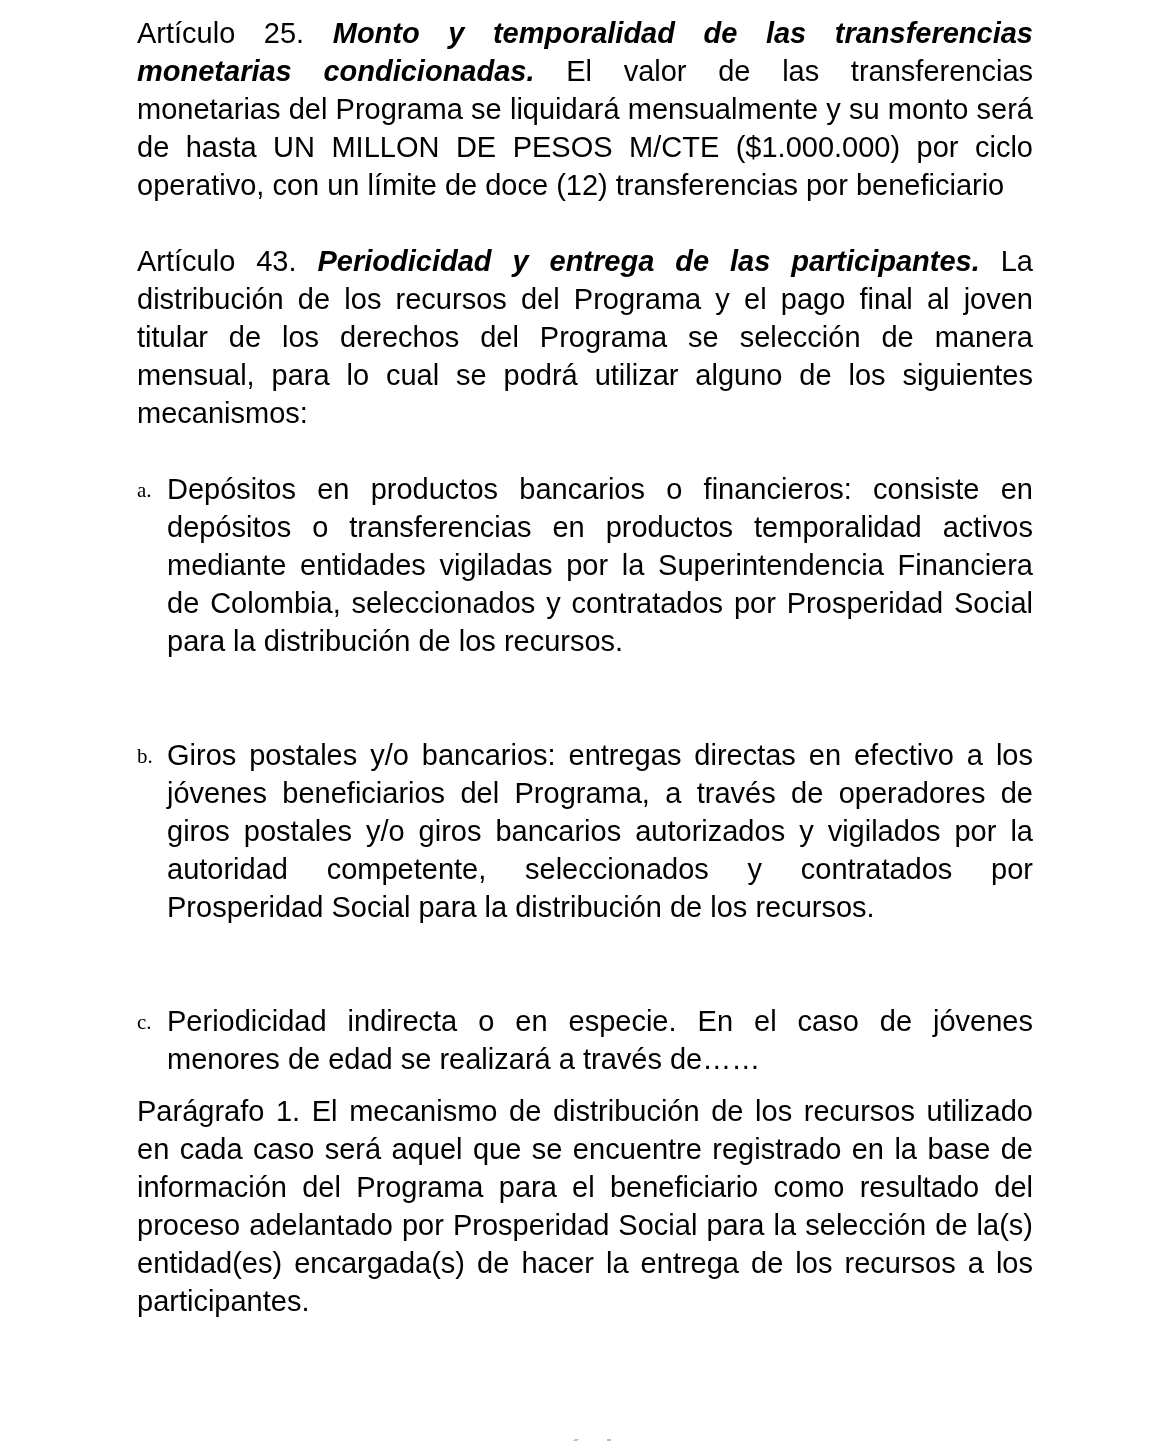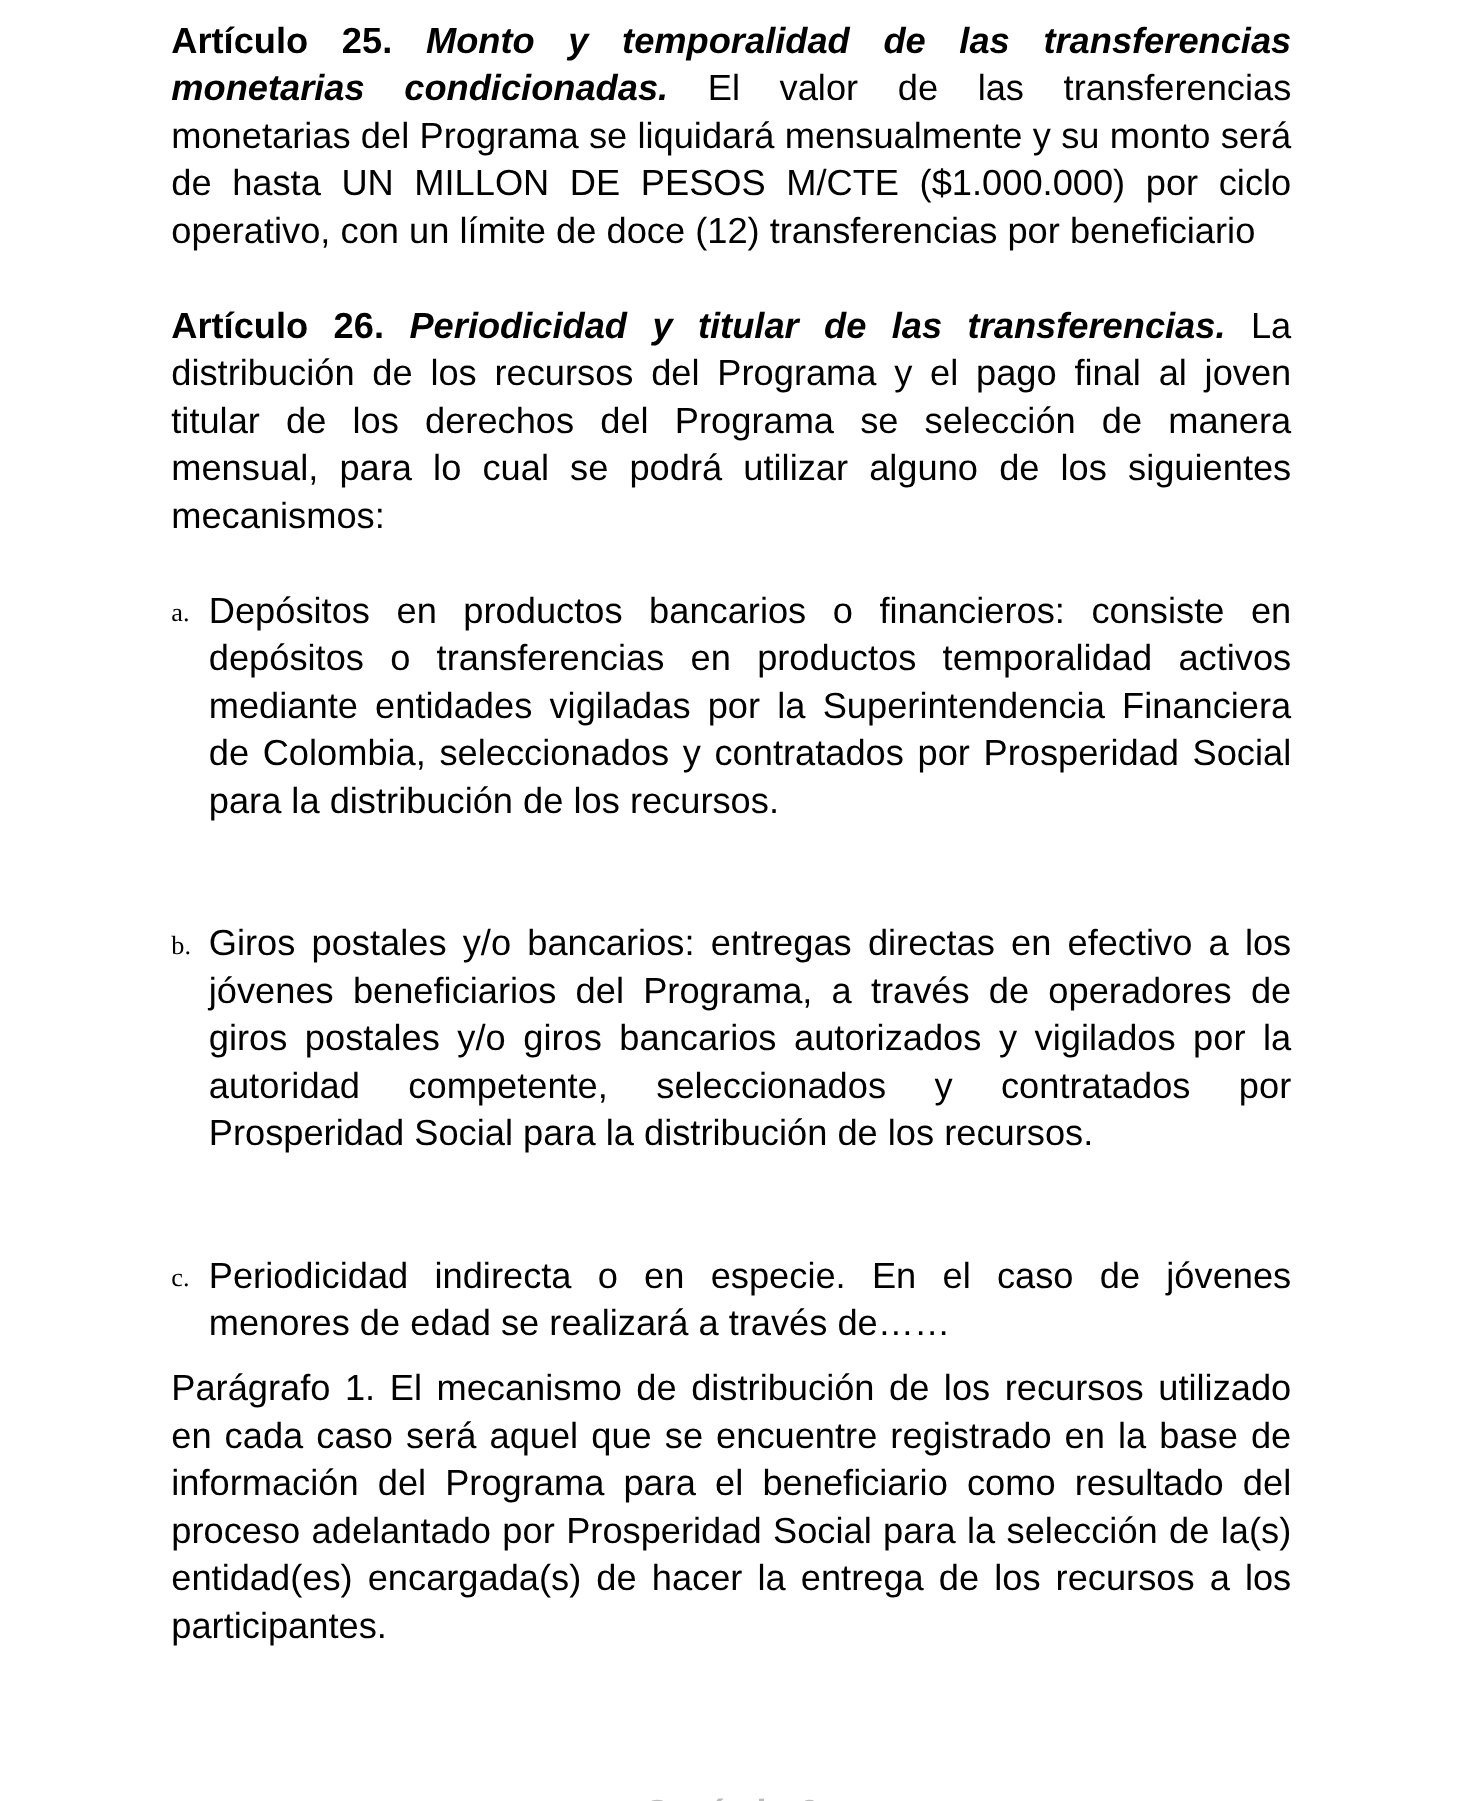"Artículo 25." .strong { font-weight: bold -> normal }
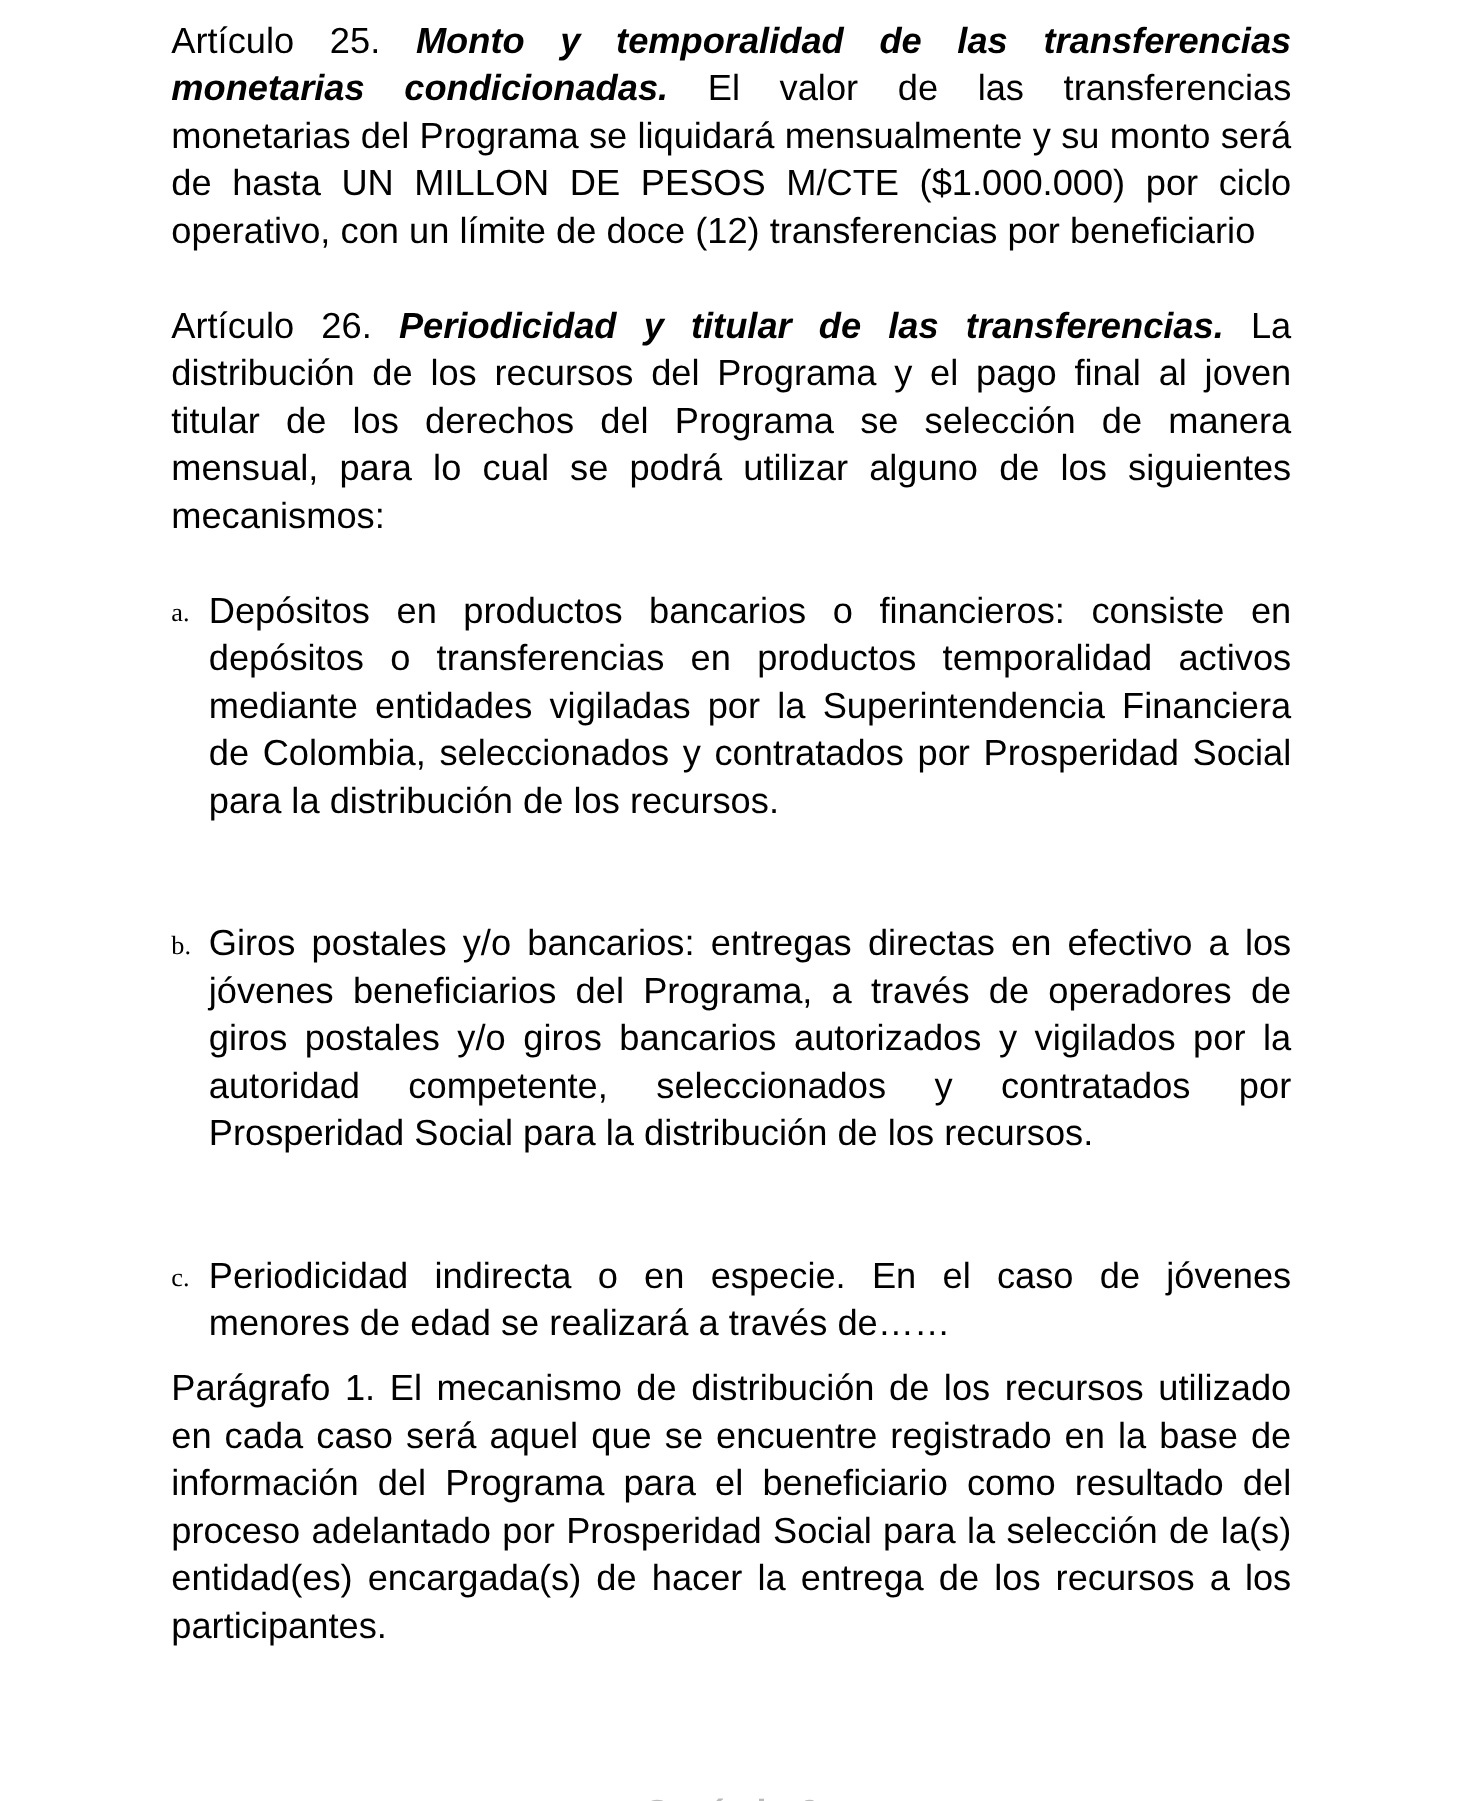"Artículo 26." span.strong { text: 26 -> 43 }
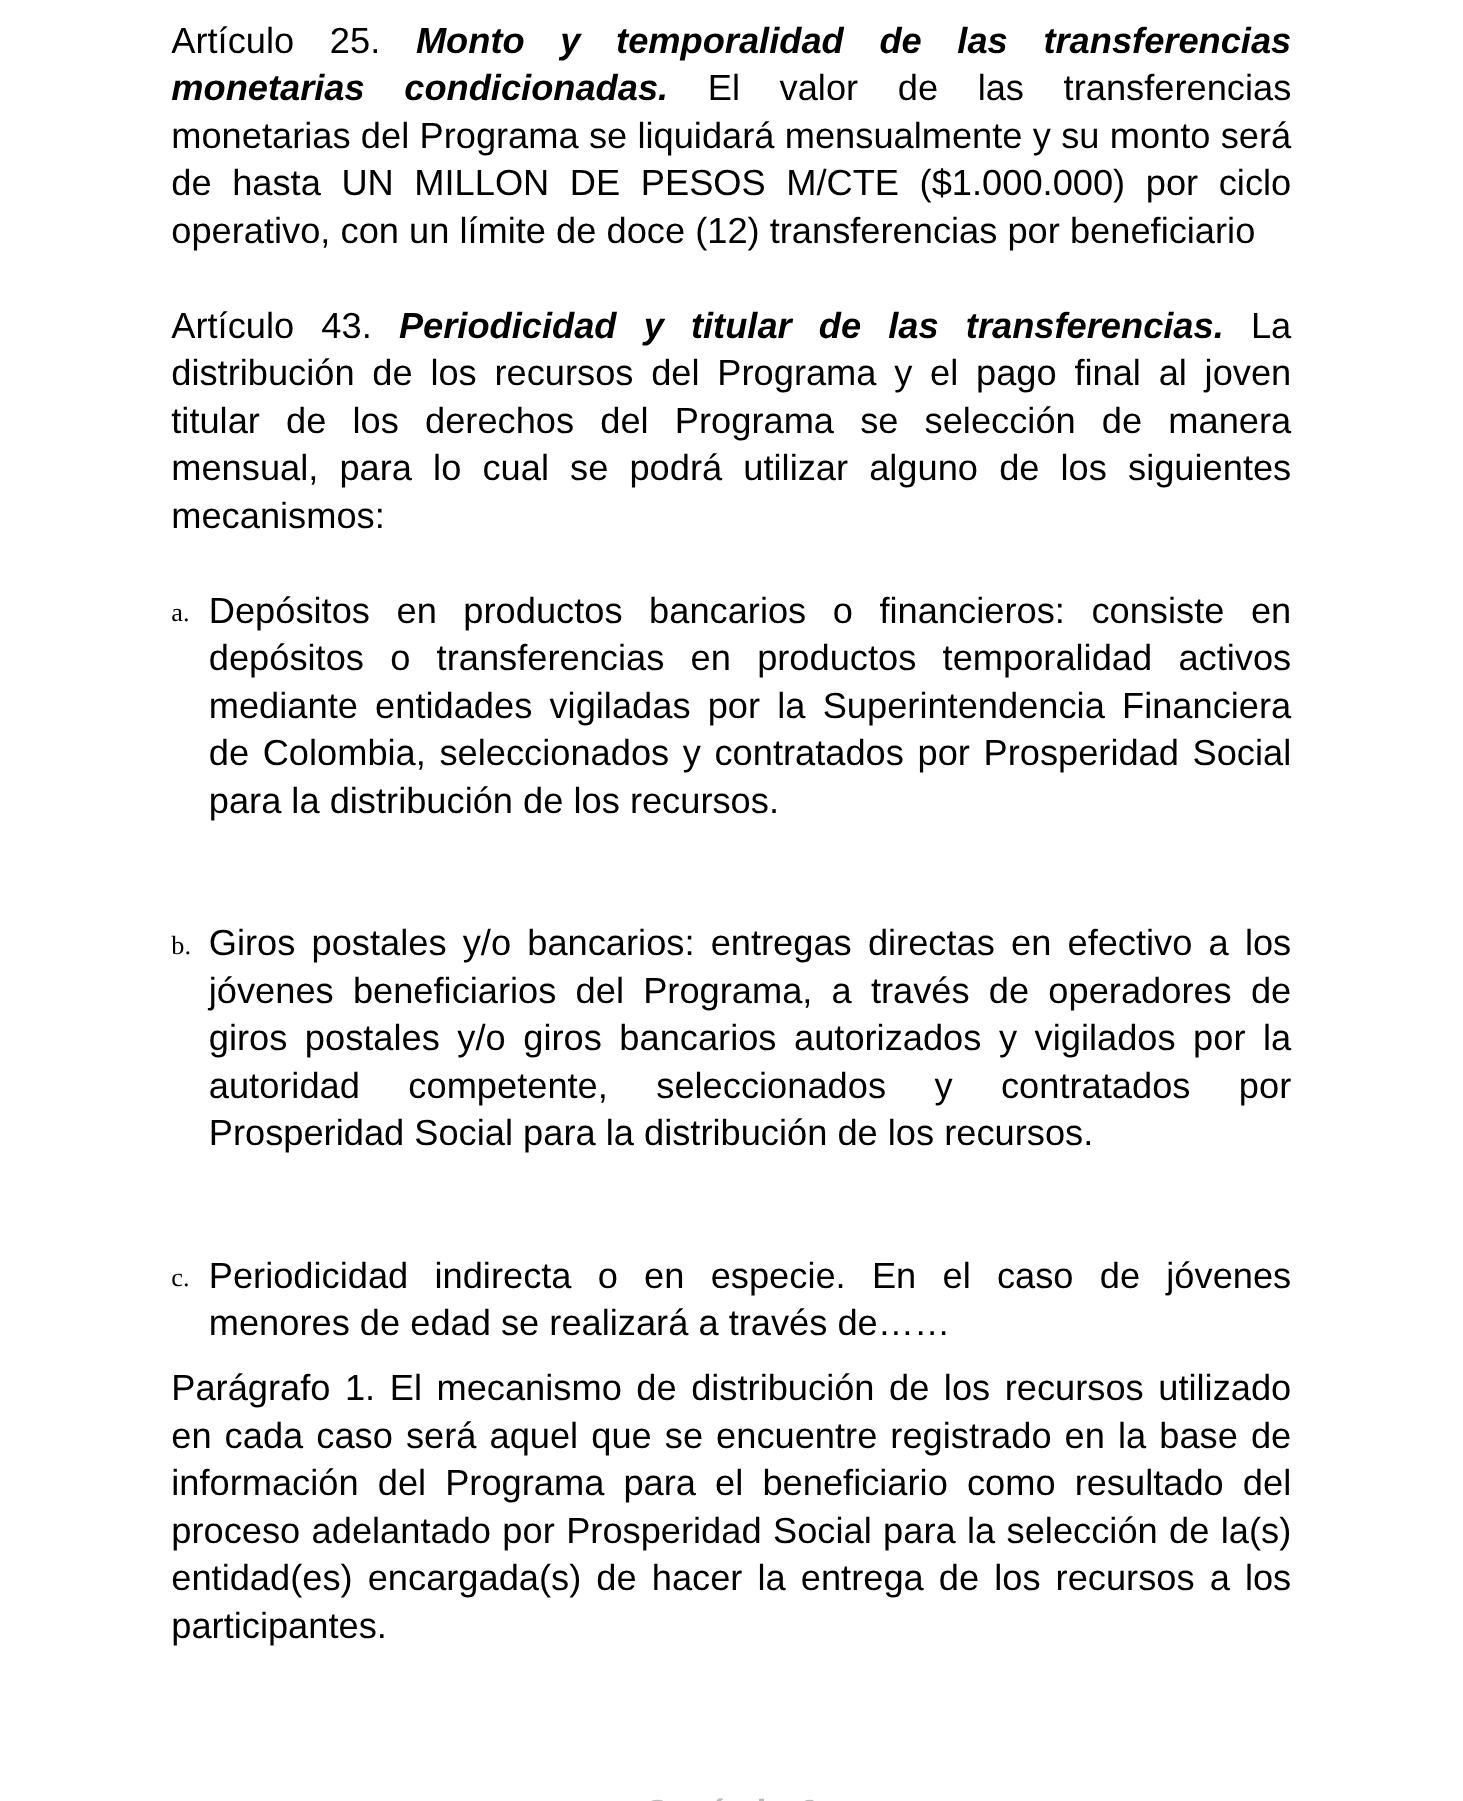"Periodicidad y titular de las" span.strong-italic { text: titular de las transferencias -> entrega de las participantes }
